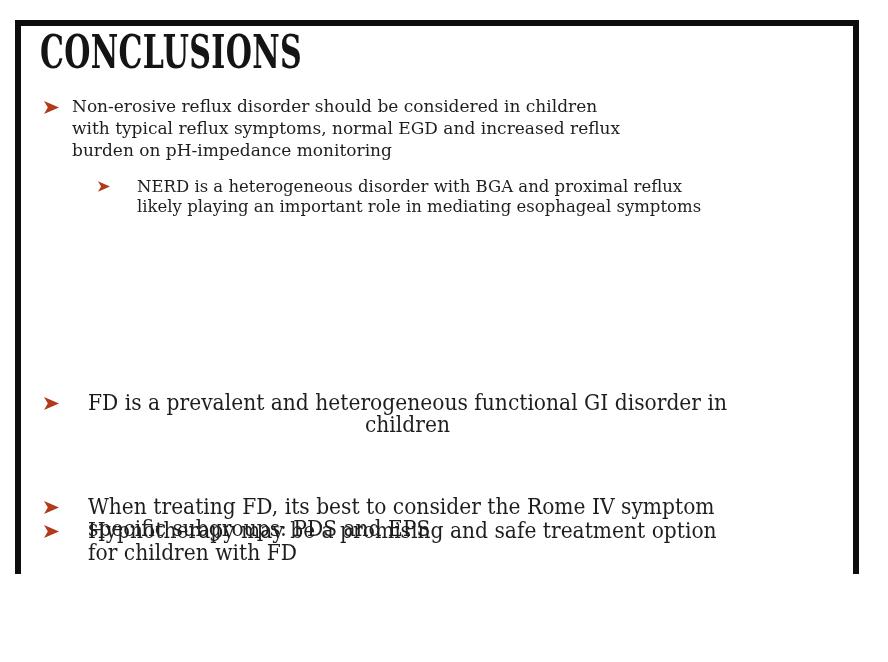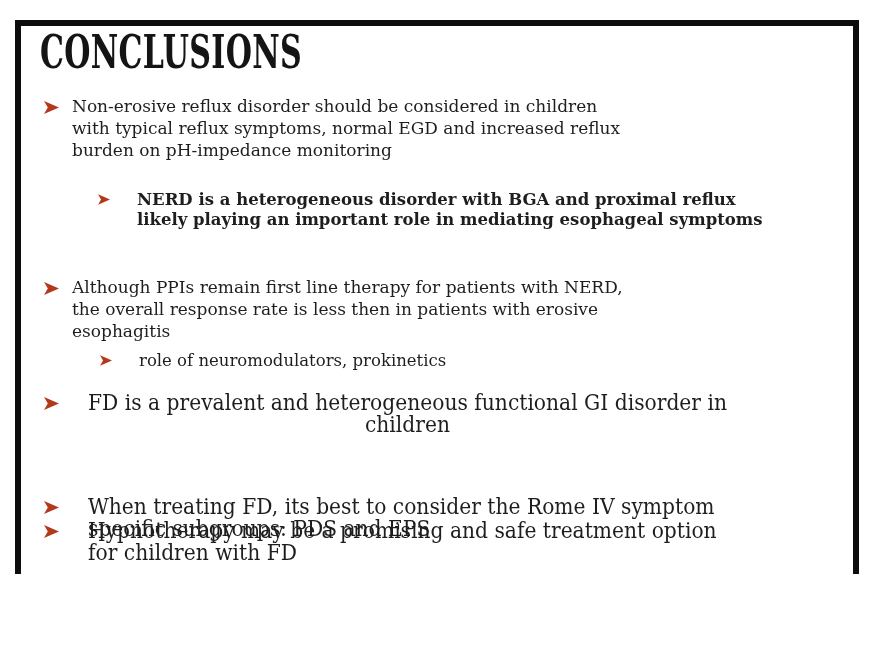"NERD is a heterogeneous disorder" #s1 { font-weight: bold -> none; top: 190px -> 177px }
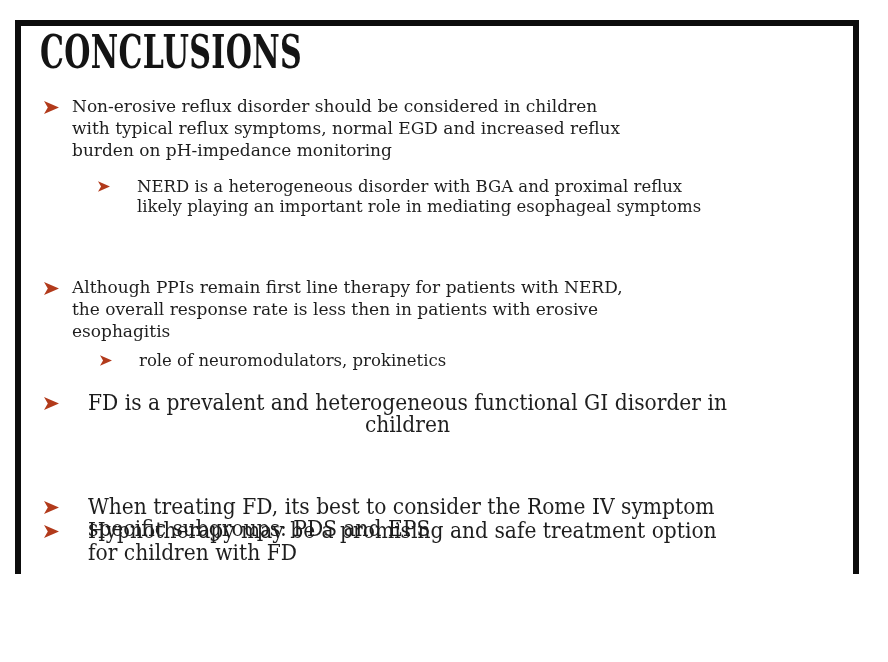"Although PPIs remain first line" div.row { html: <div> <span> <svg> <polygon></polygon> </svg> </span> <span>Although PPIs remain first line therapy for patients with NERD, the overall response rate is less then in patients with erosive esophagitis</span> </div> -> none }
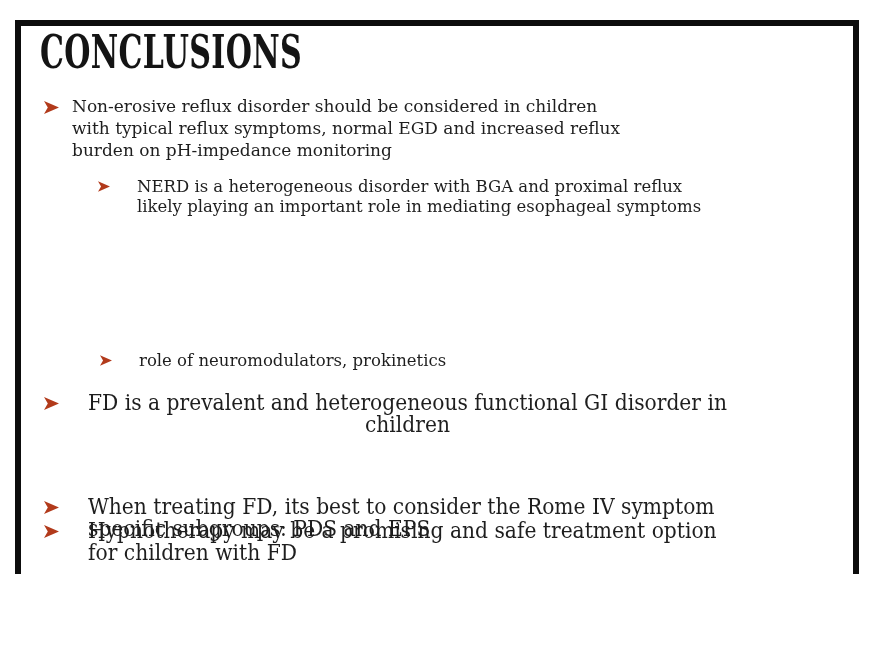"role of neuromodulators, prokinetics" div.row { html: <div> <span> <svg> <polygon></polygon> </svg> </span> <span>role of neuromodulators, prokinetics</span> </div> -> none }
